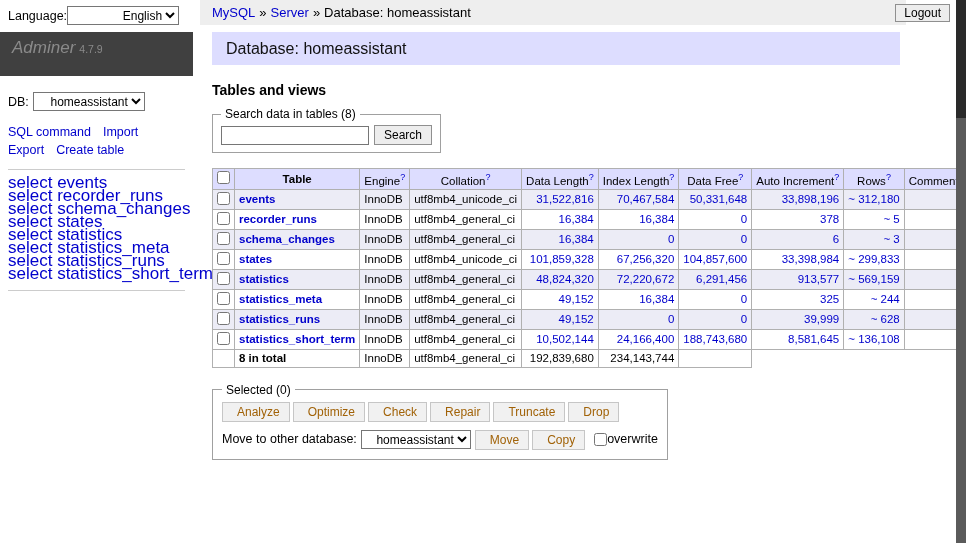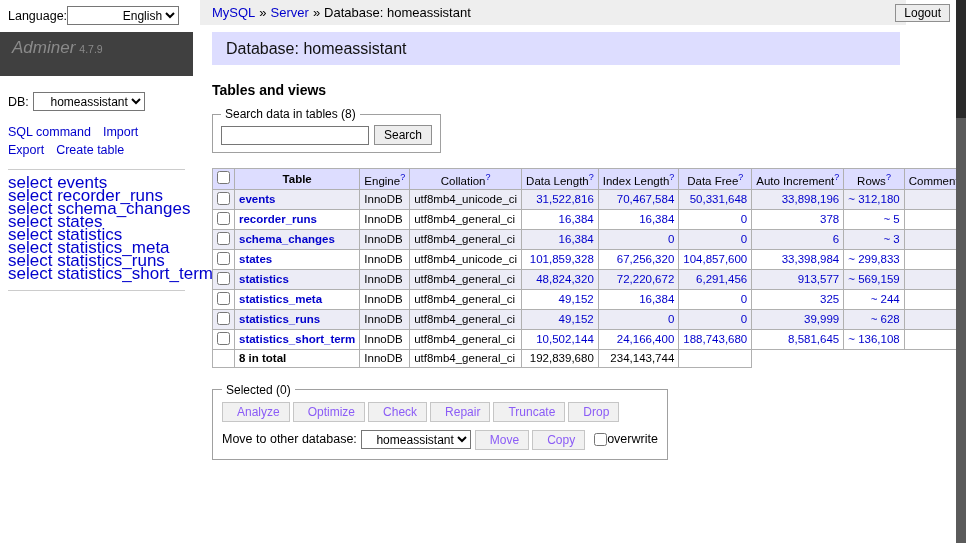"Analyze" button:disabled { color: #8b5cf6 -> #a16207 }
